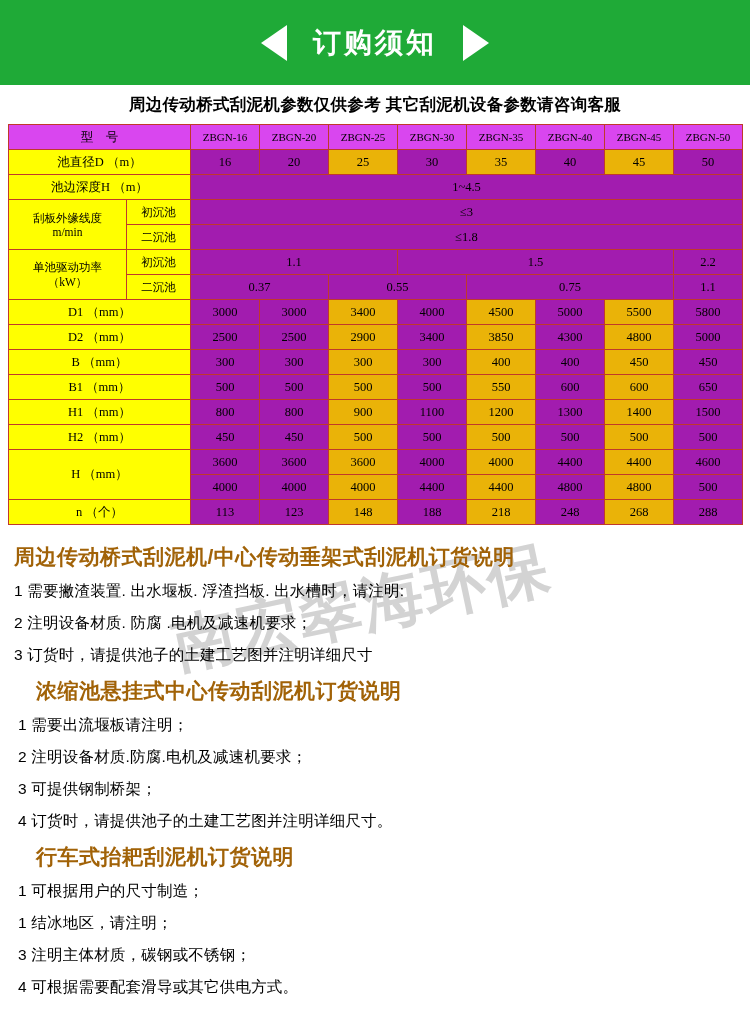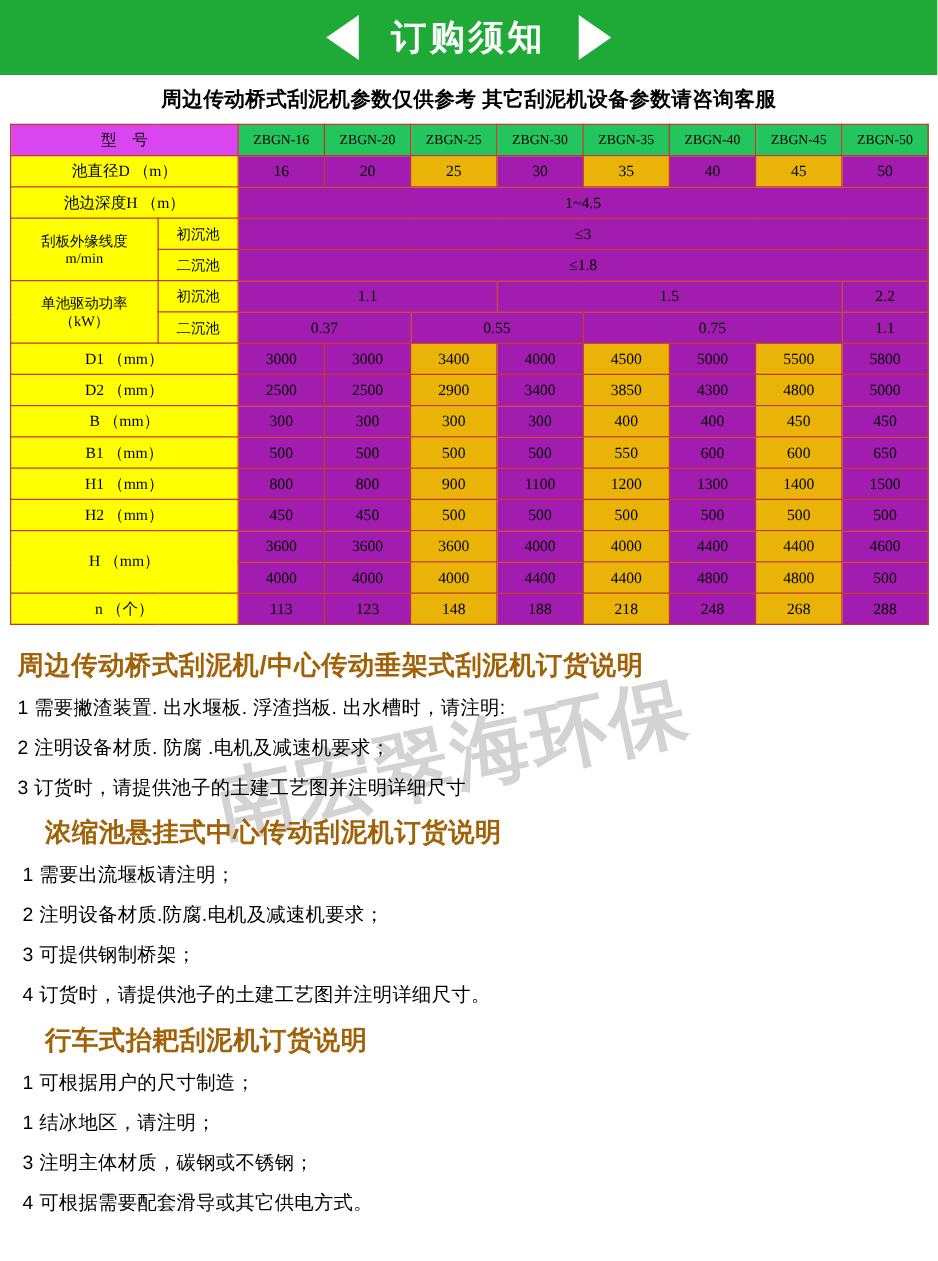"订购须知" .banner { height: 60px -> 85px }
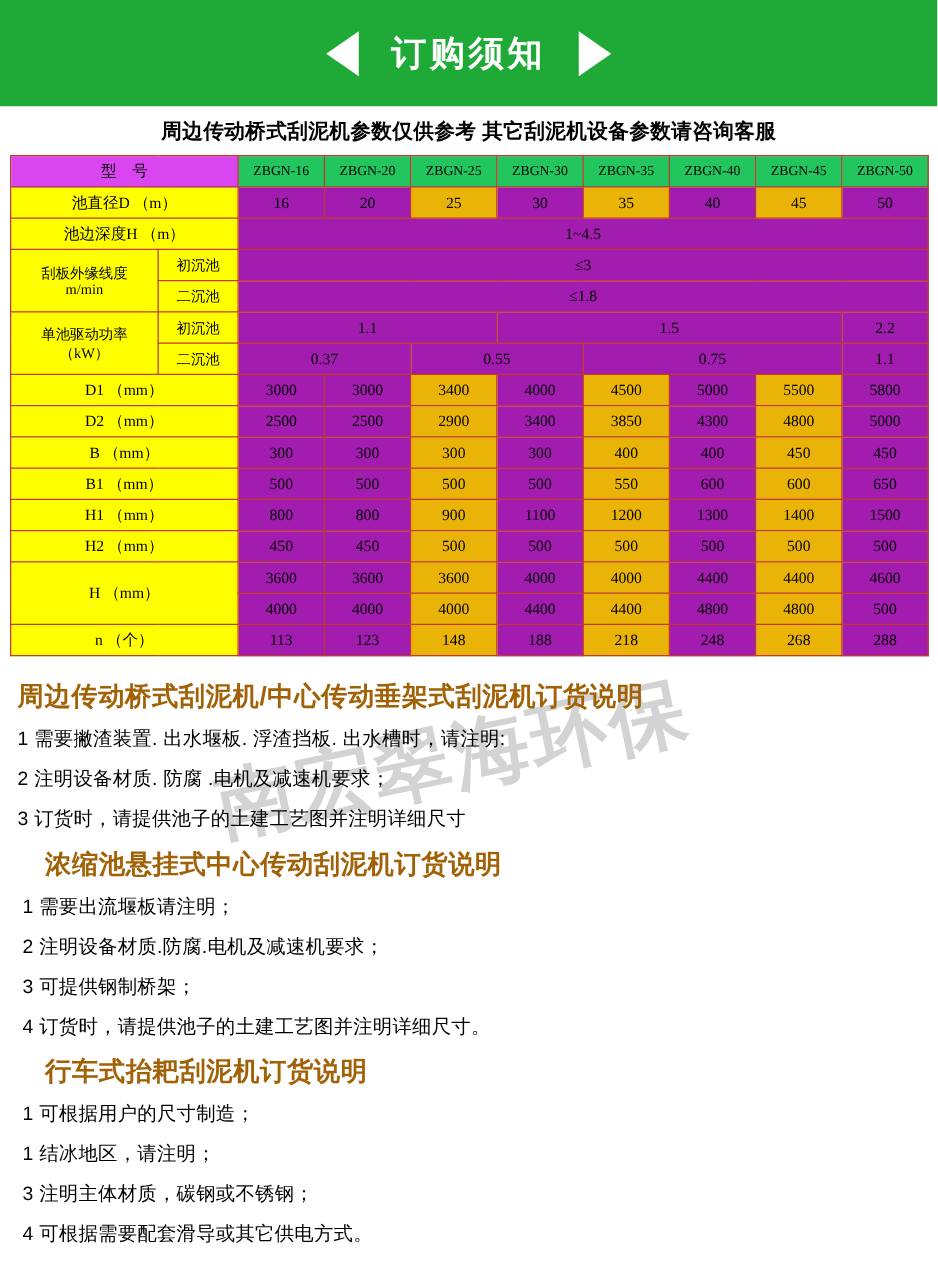"ZBGN-16" .hdr-model { background: #22c55e -> #d946ef }
